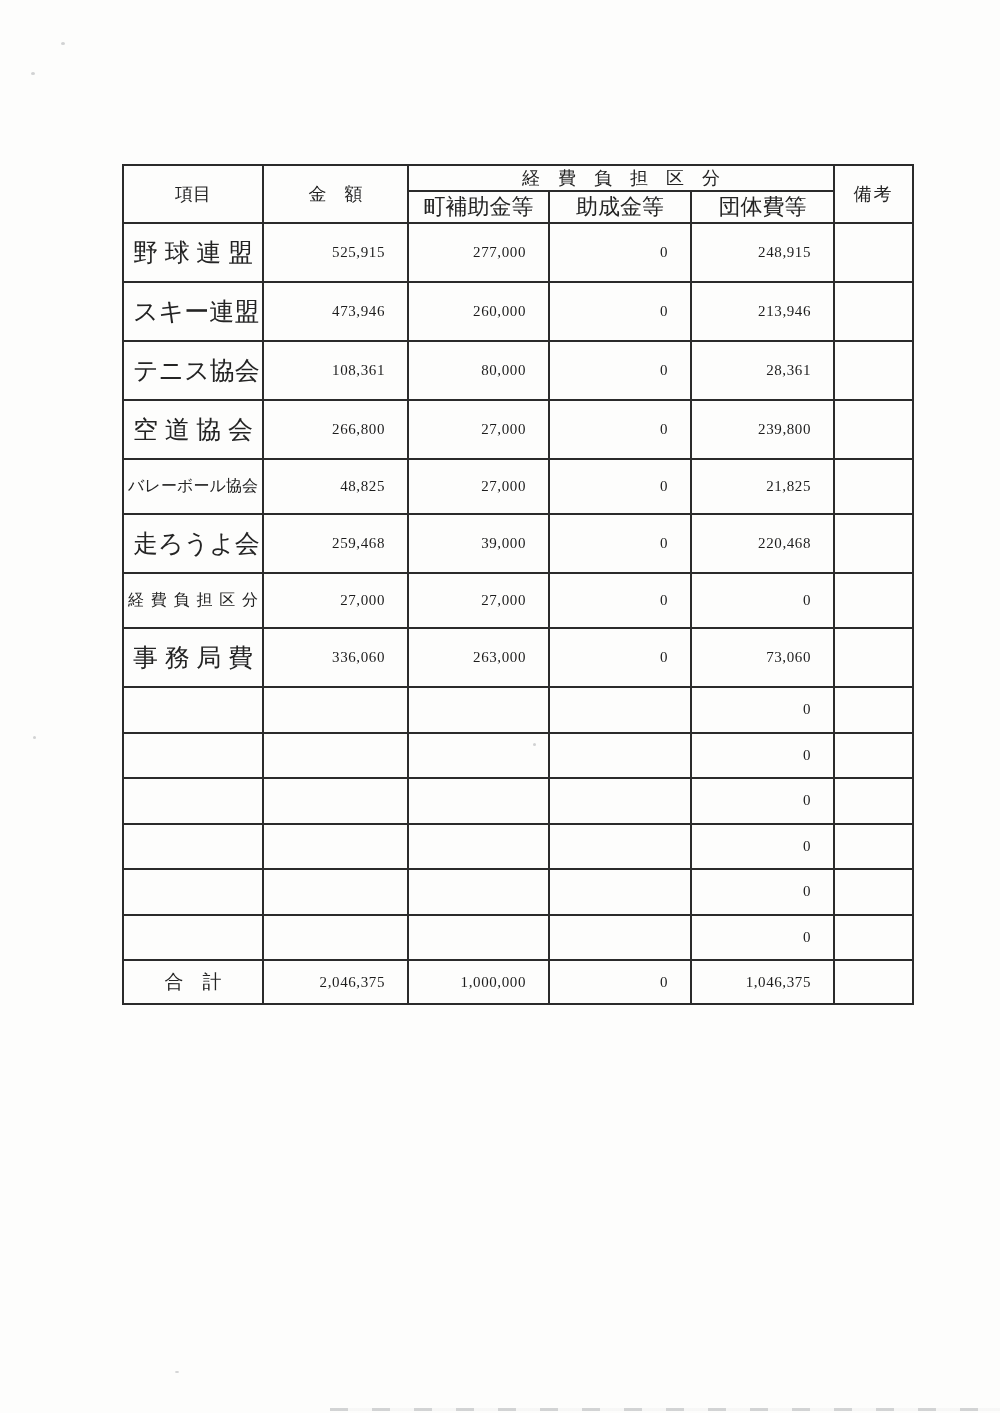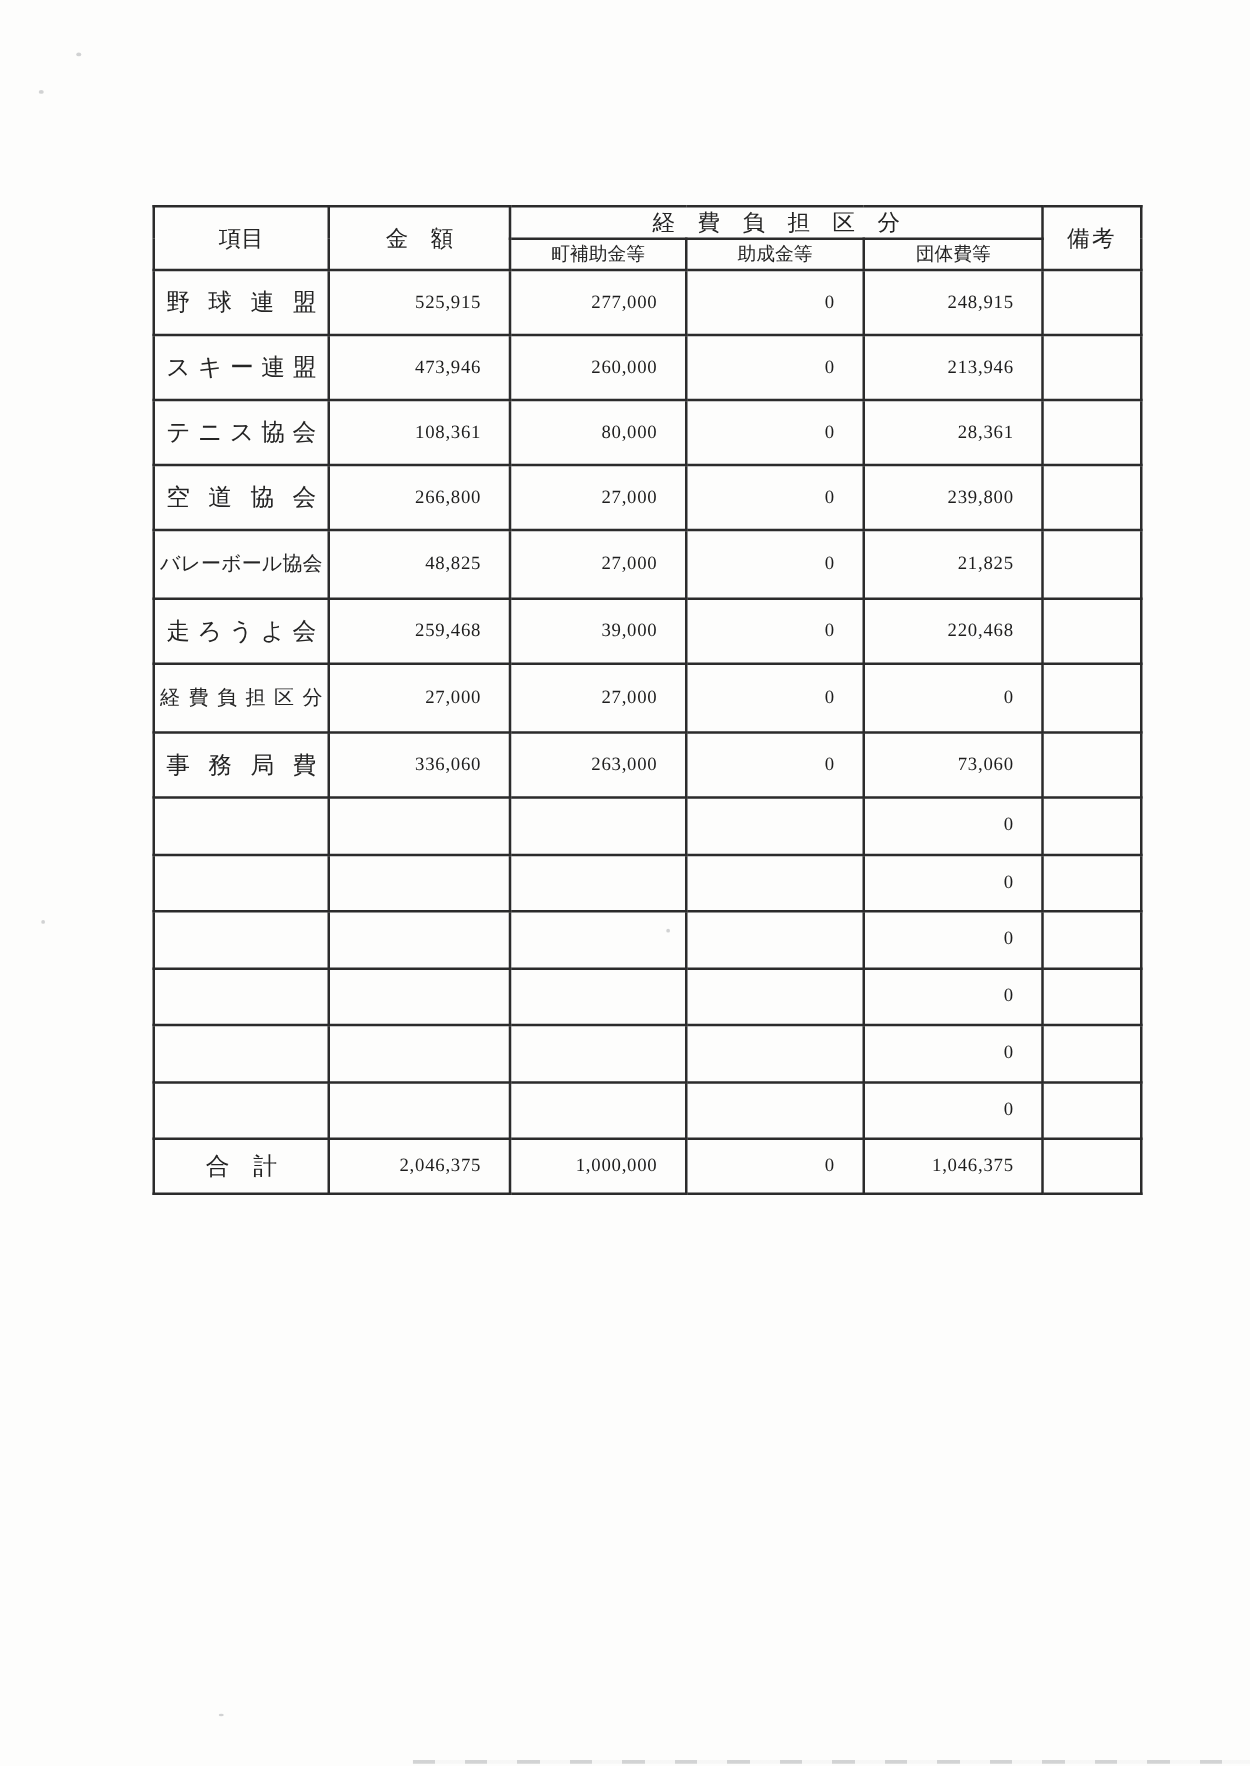"町補助金等" .expense thead th.sub { font-size: 15px -> 22px }
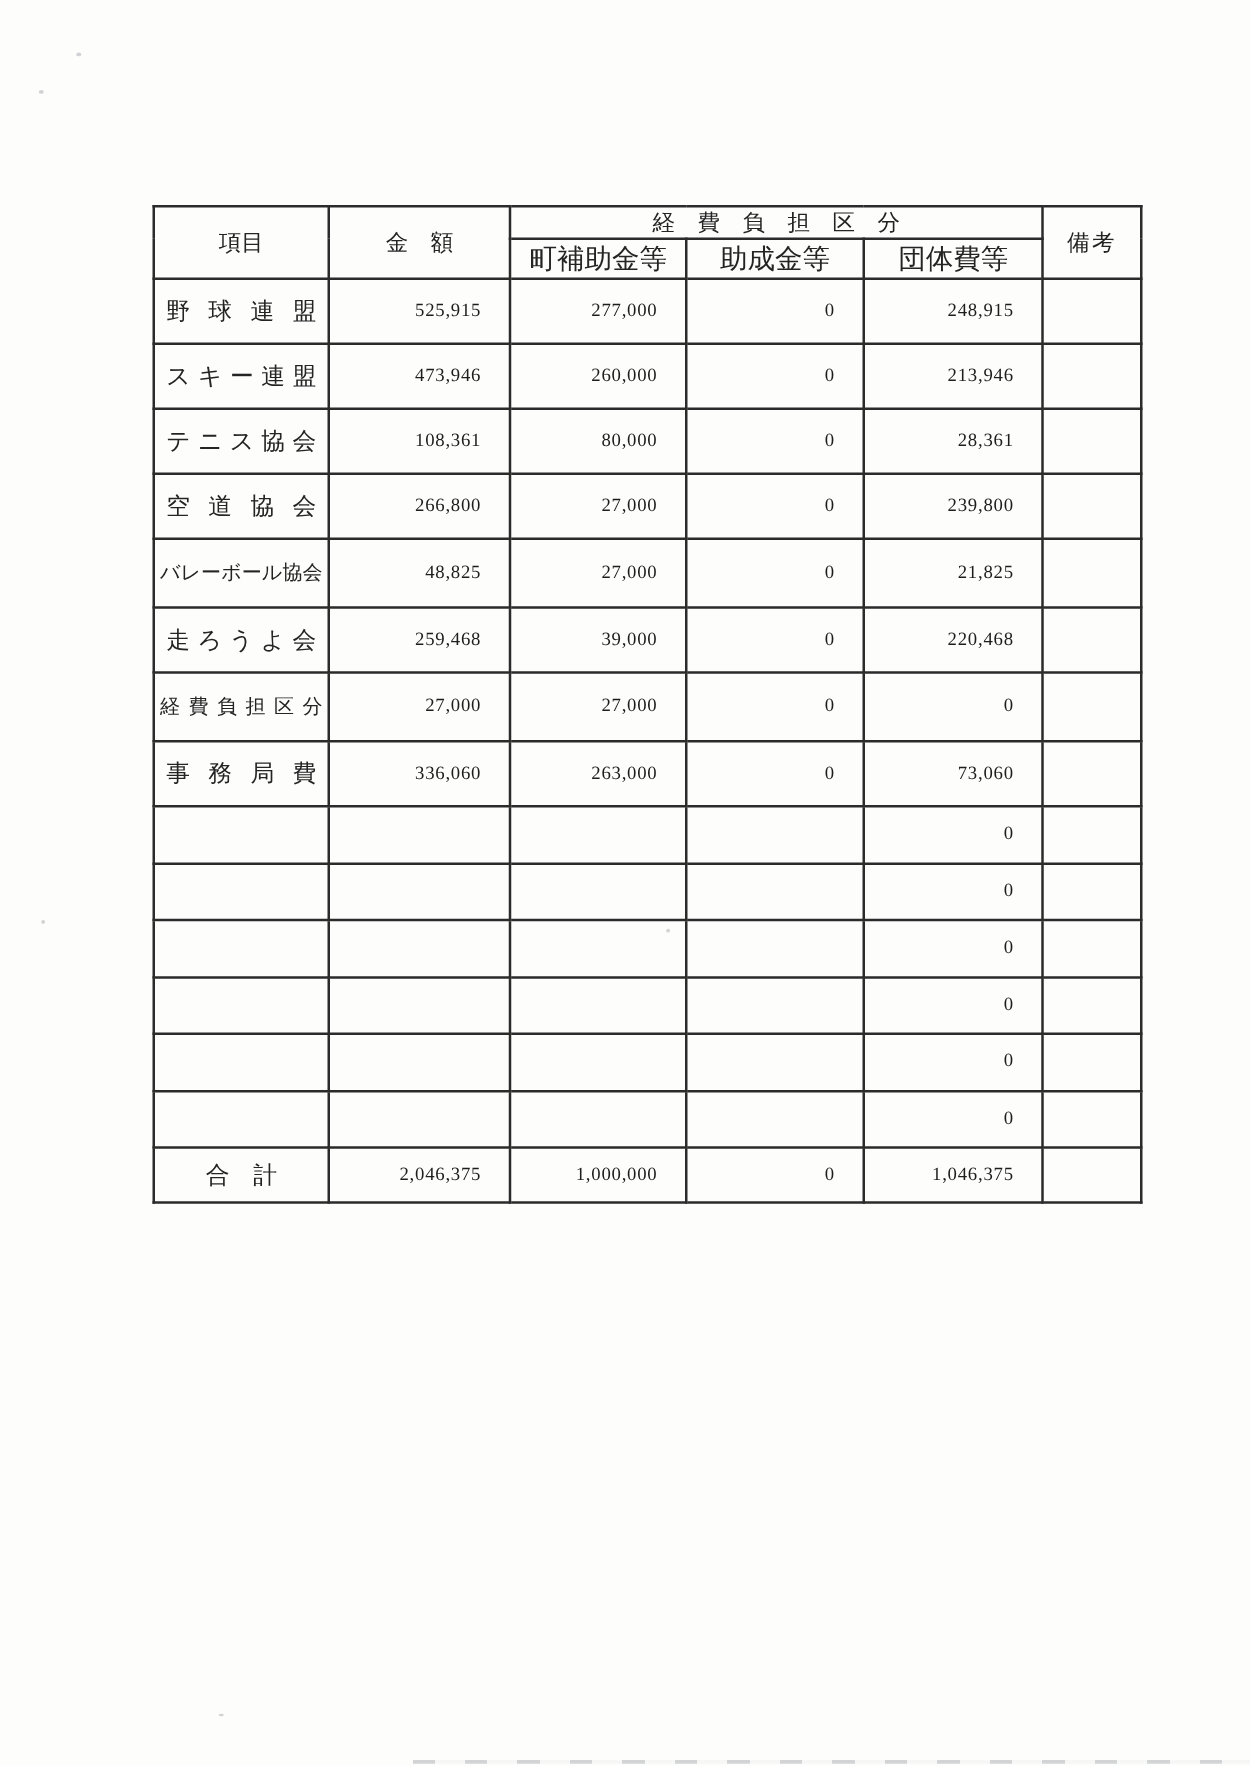"野球連盟" td.item { font-size: 19px -> 25px }
